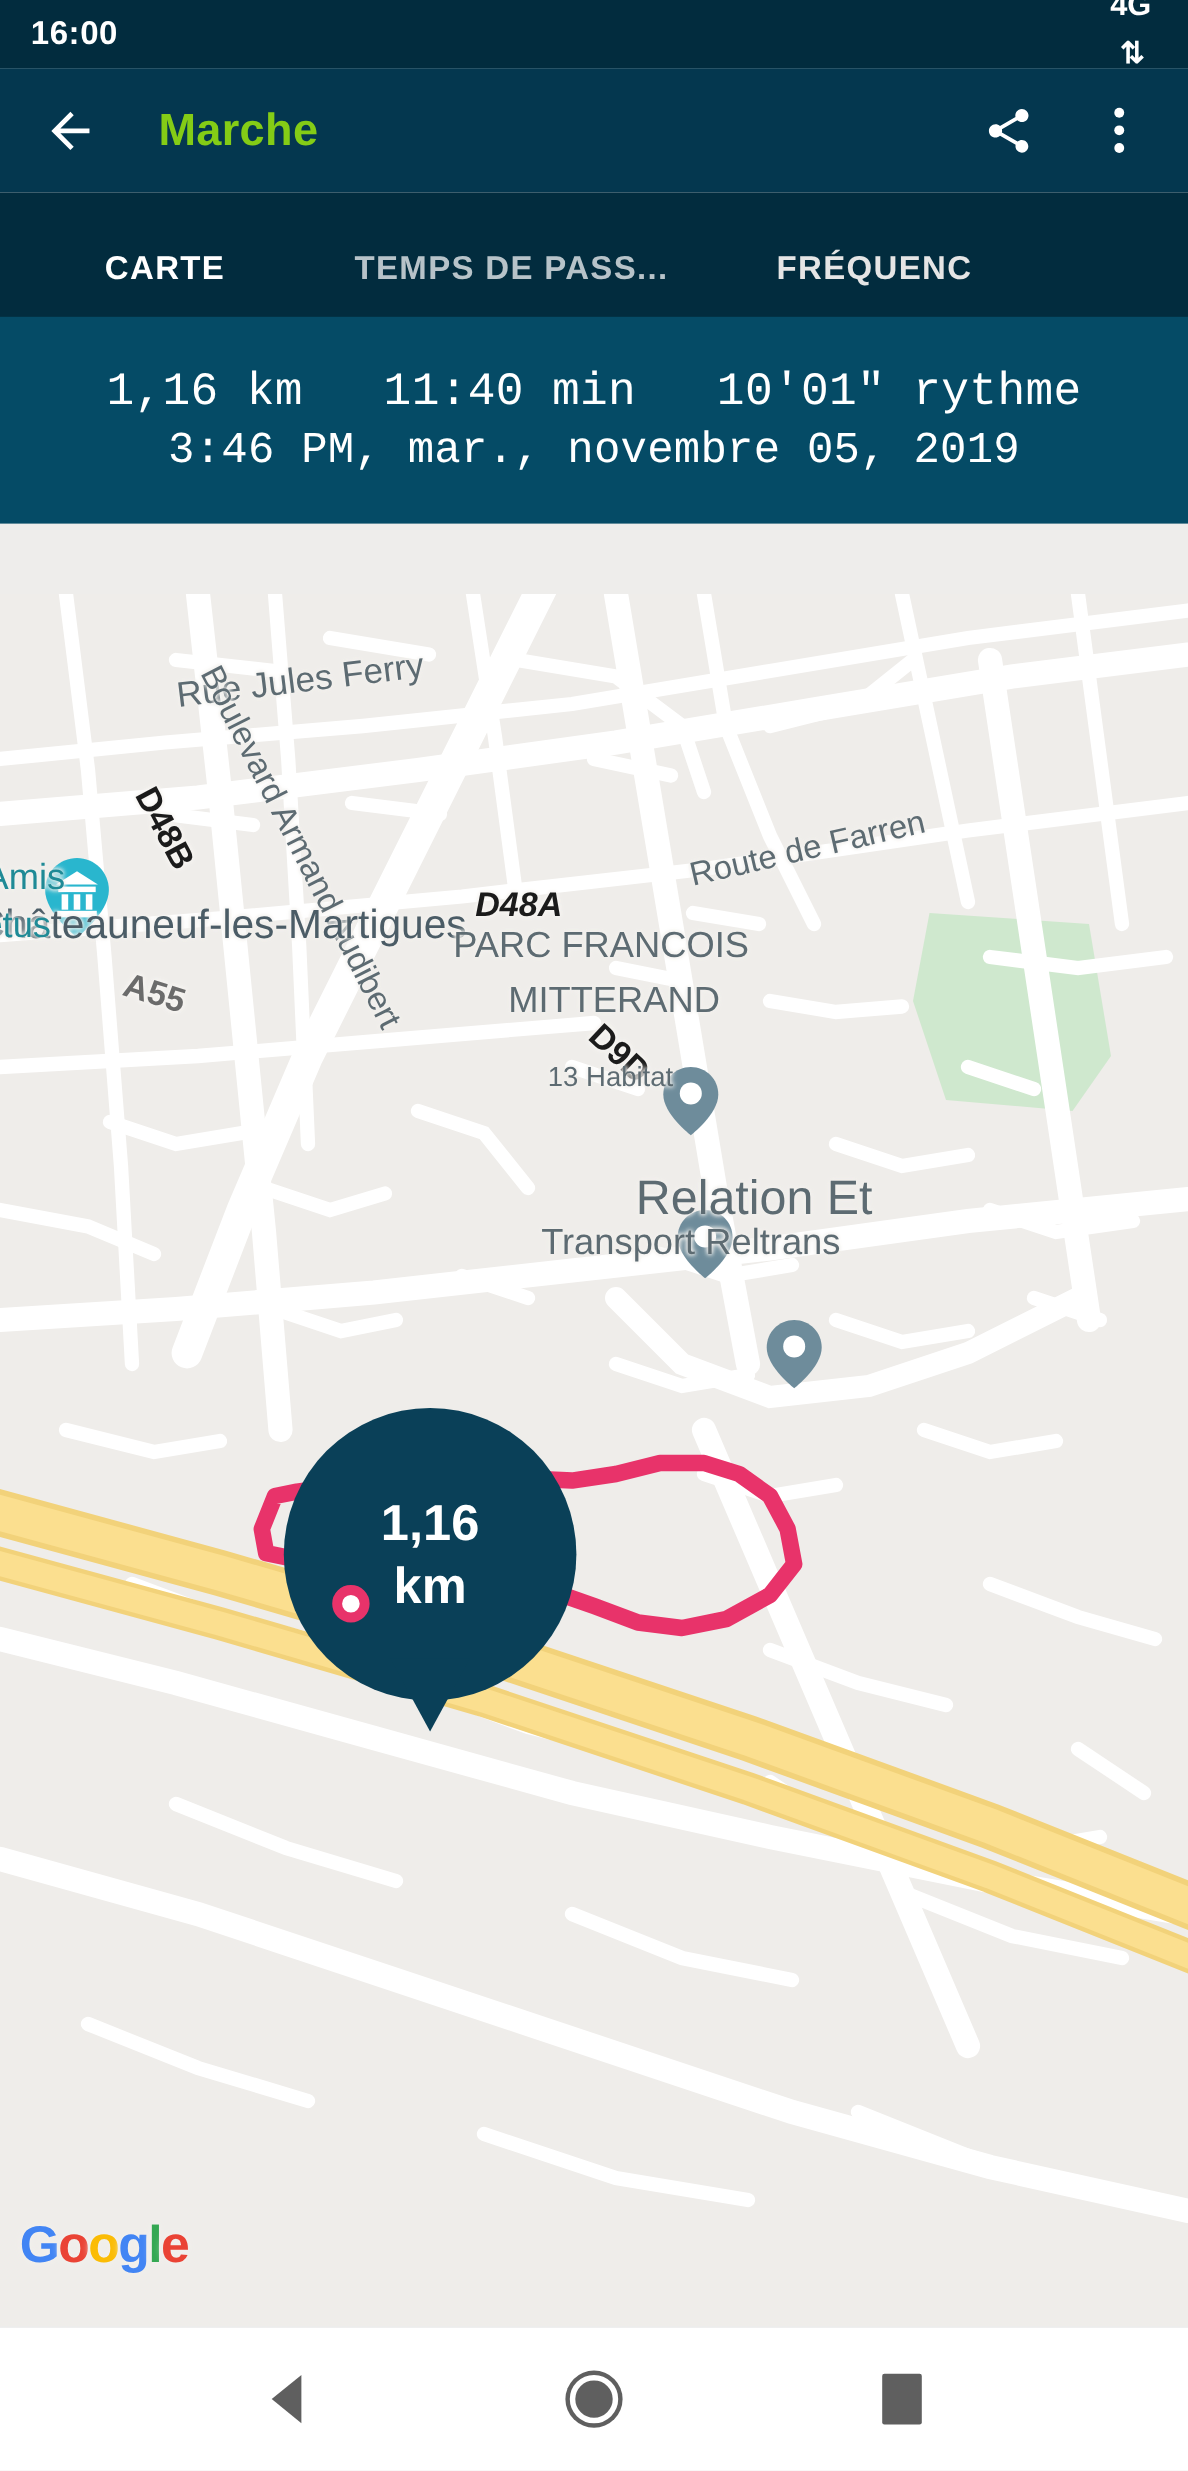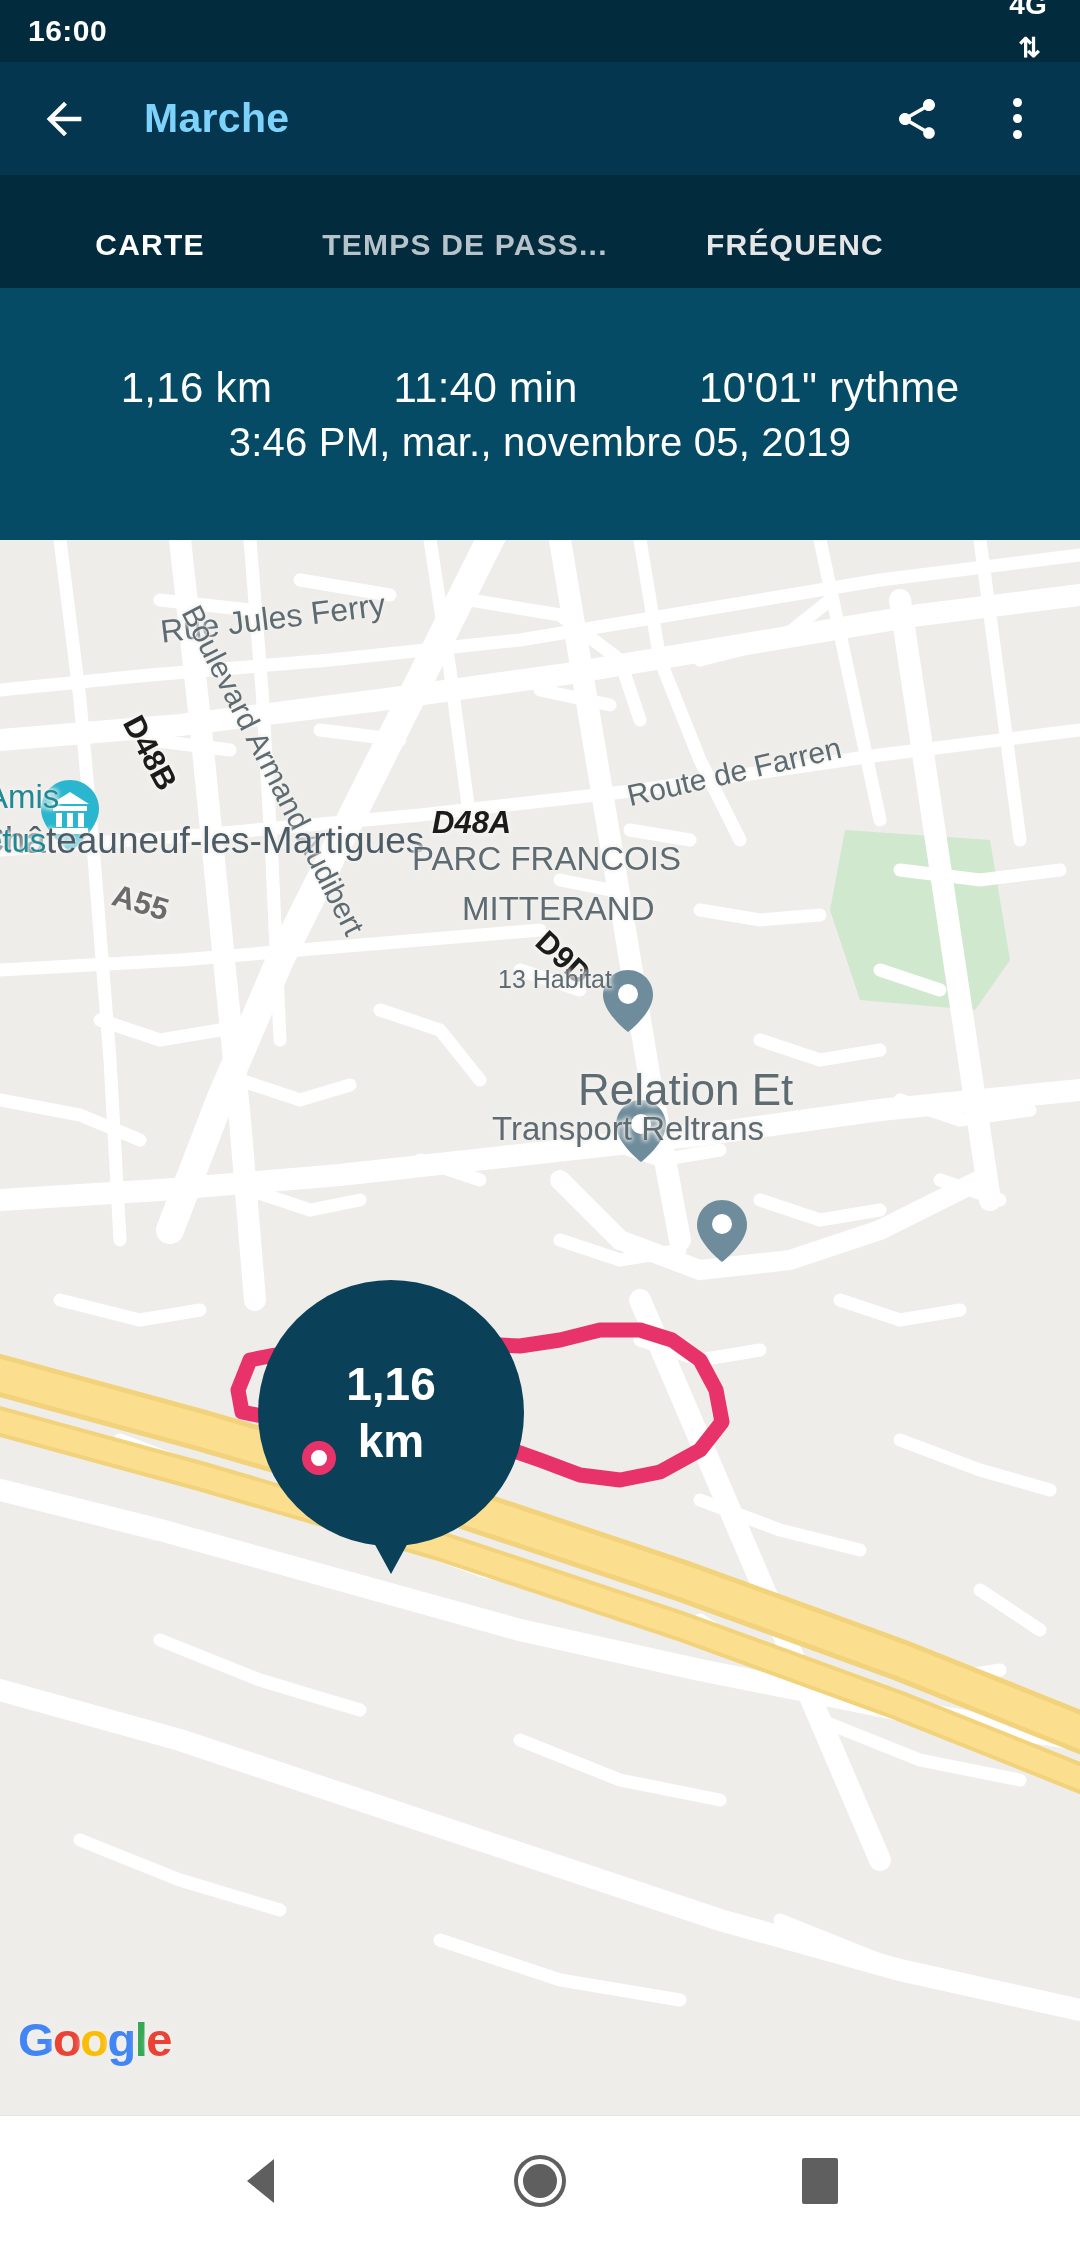"Marche" #toolbar-title { color: #7dd3fc -> #84cc16 }
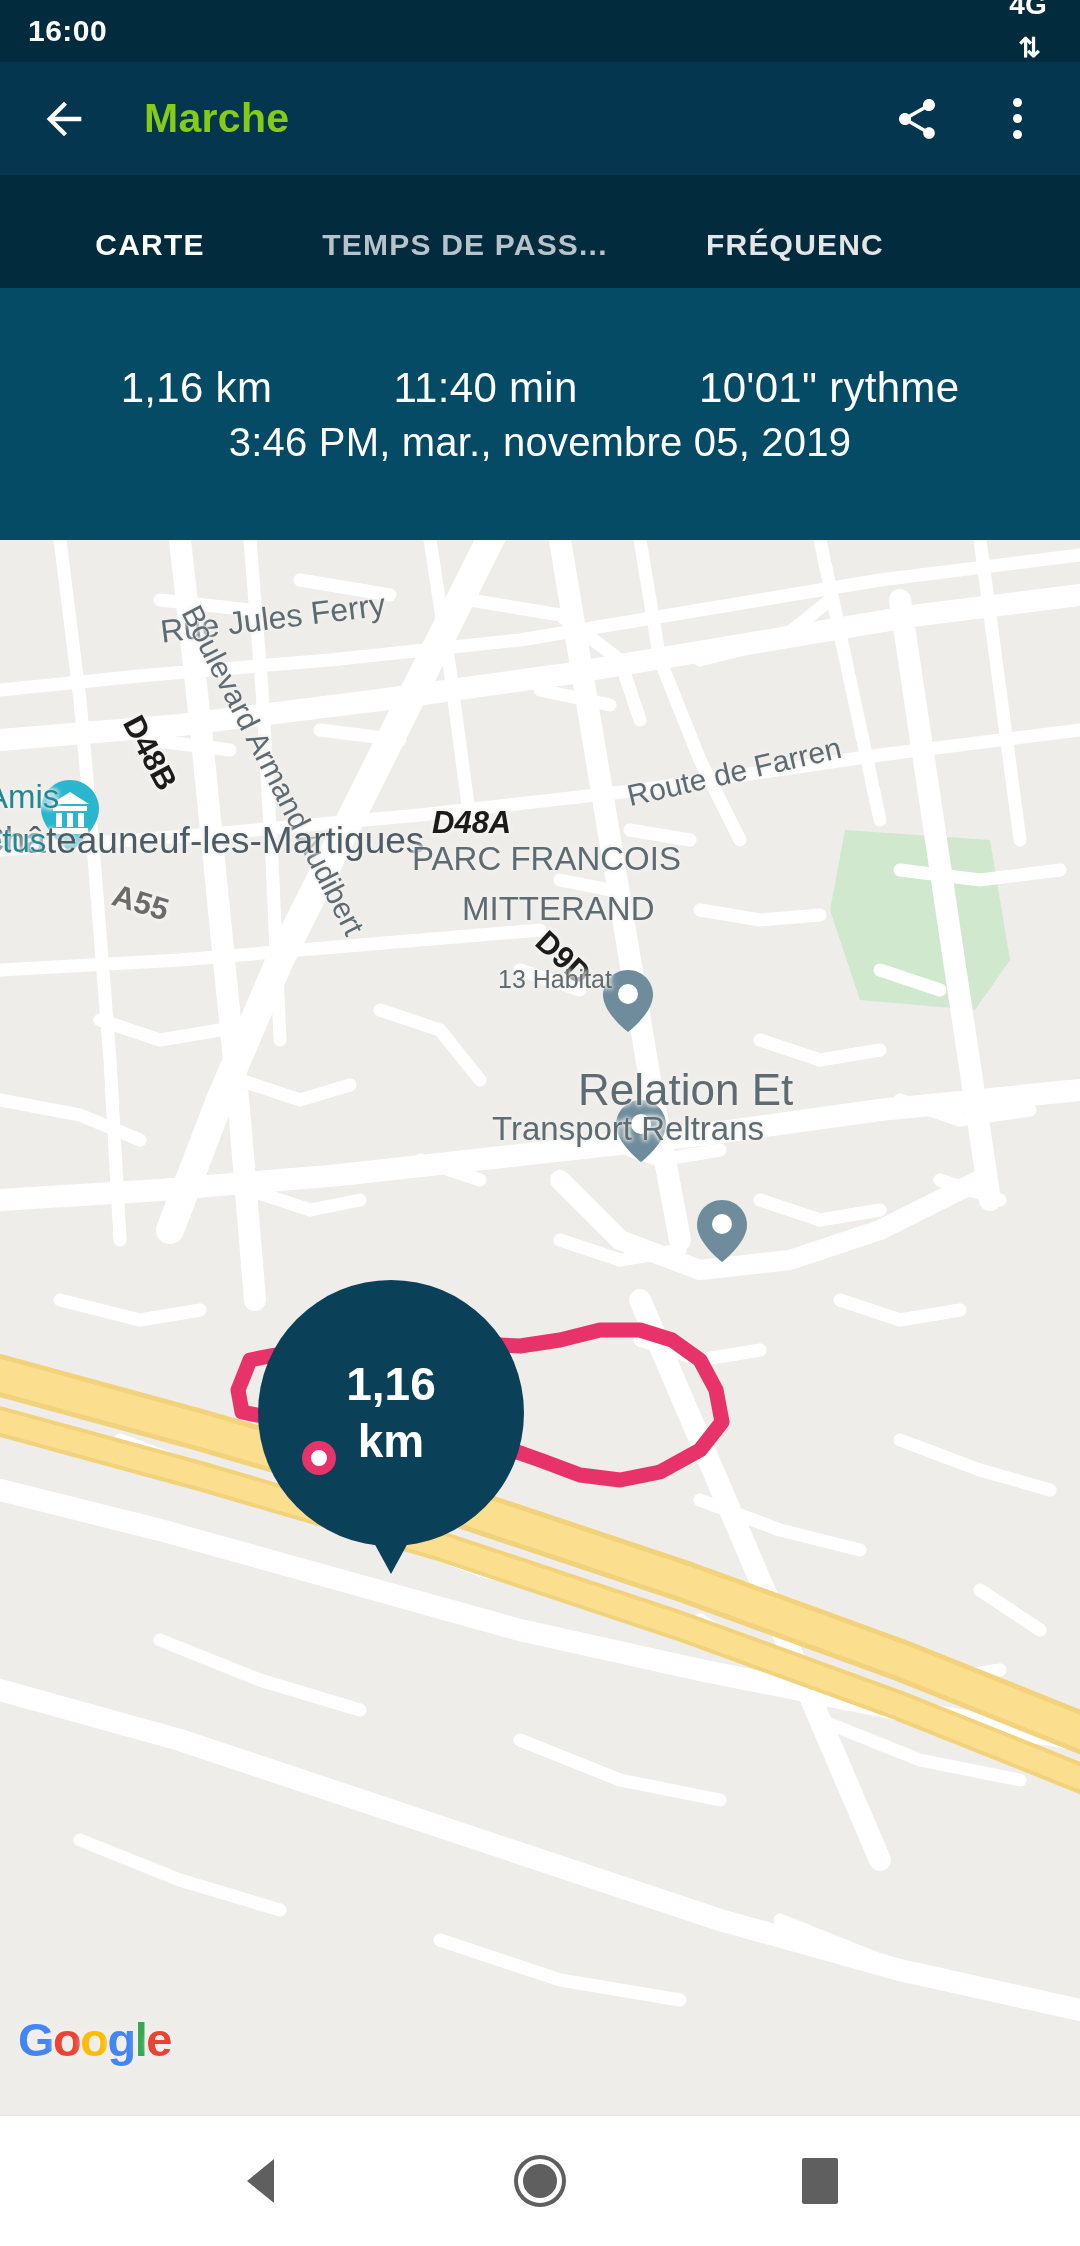"1,16 km" #stats-panel { font-family: none -> Liberation Mono, monospace; height: 252px -> 188px }
